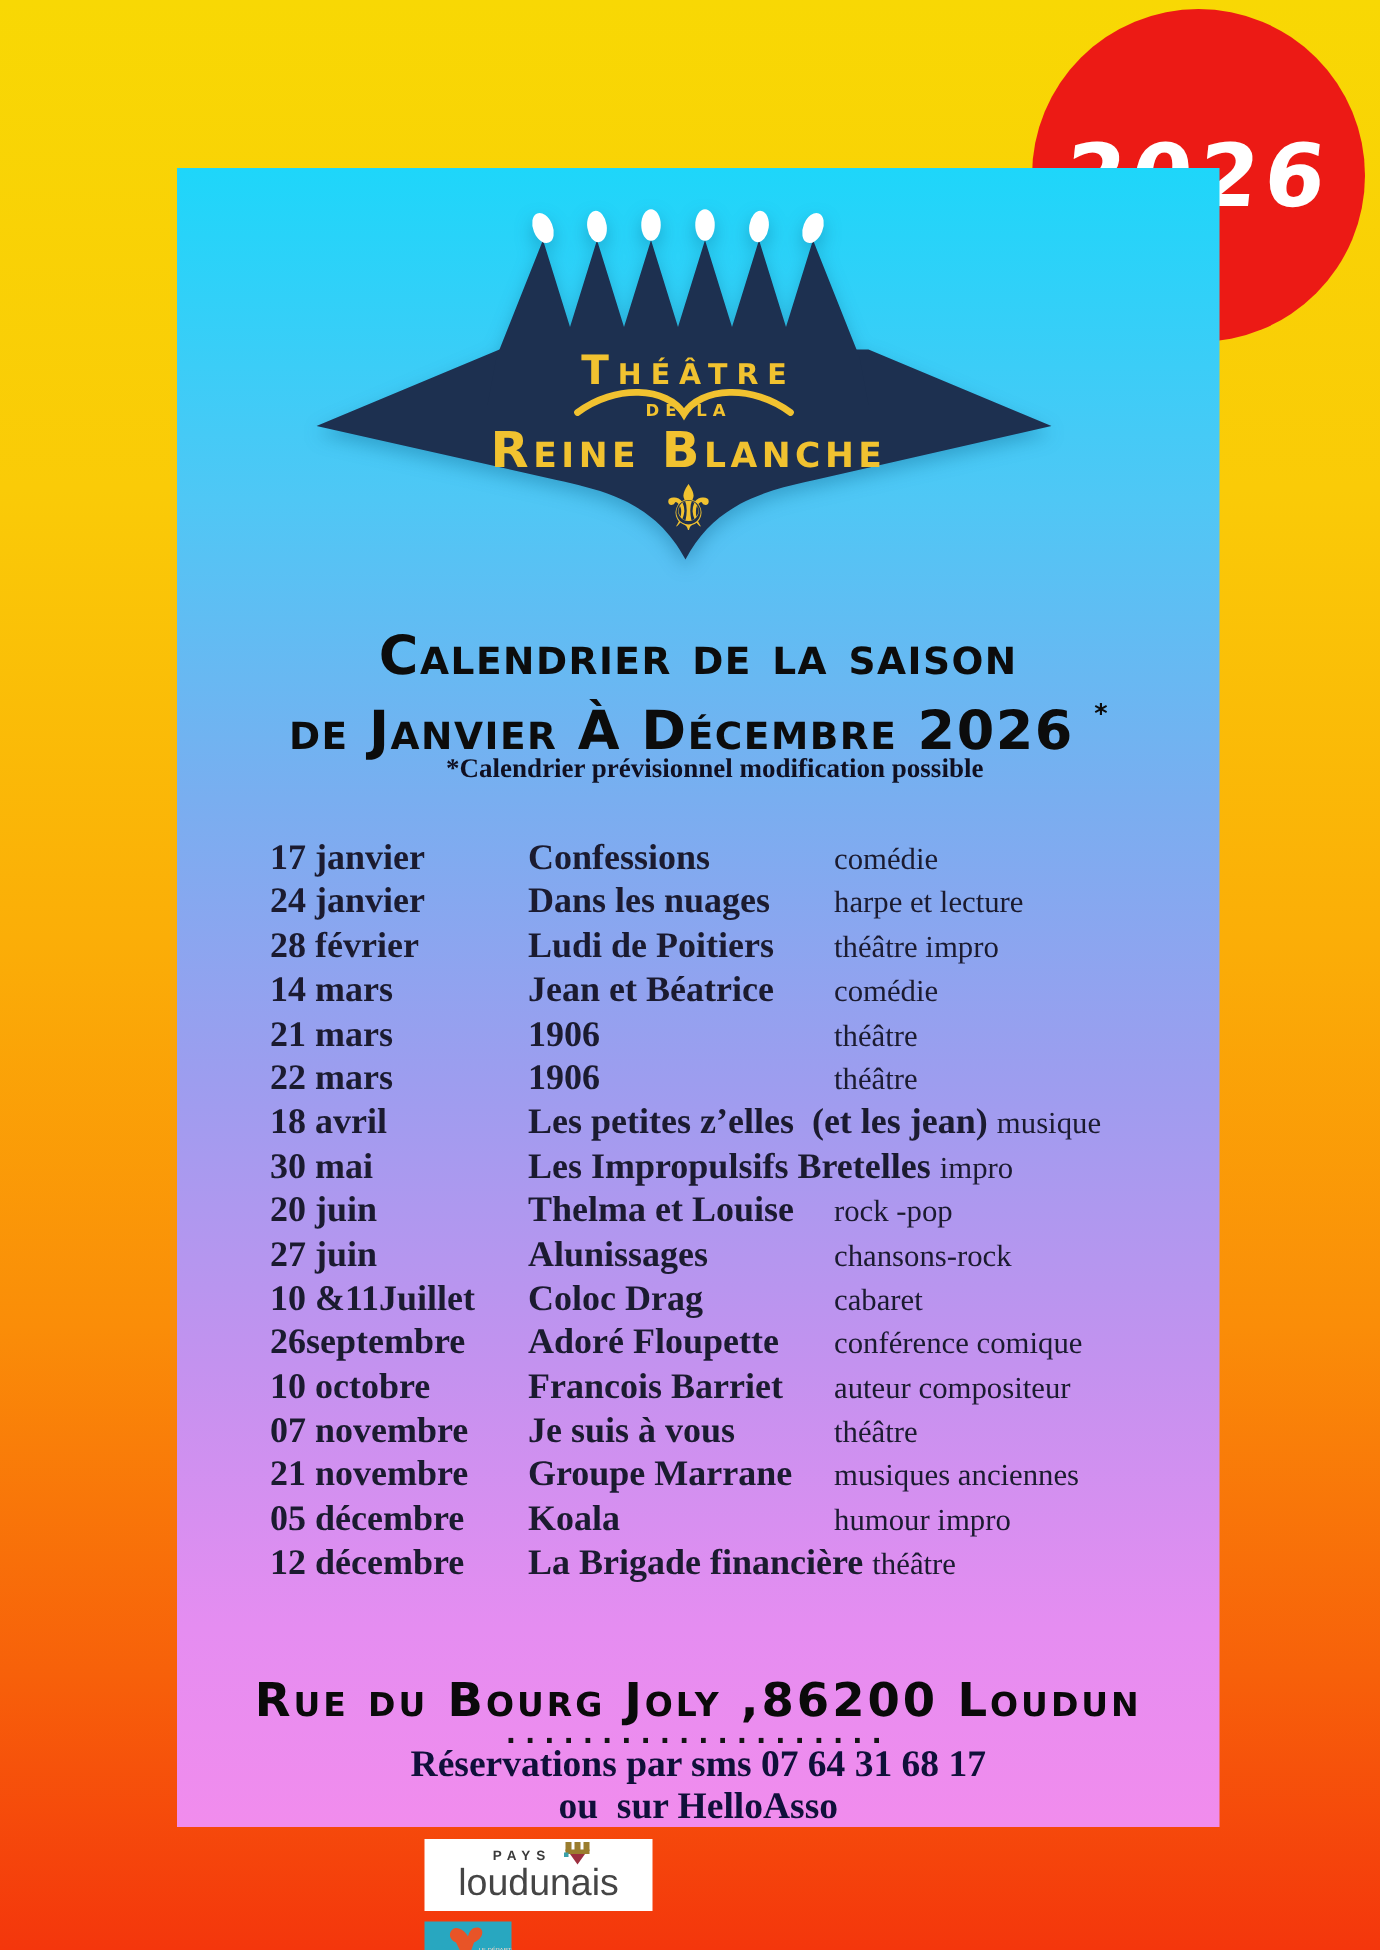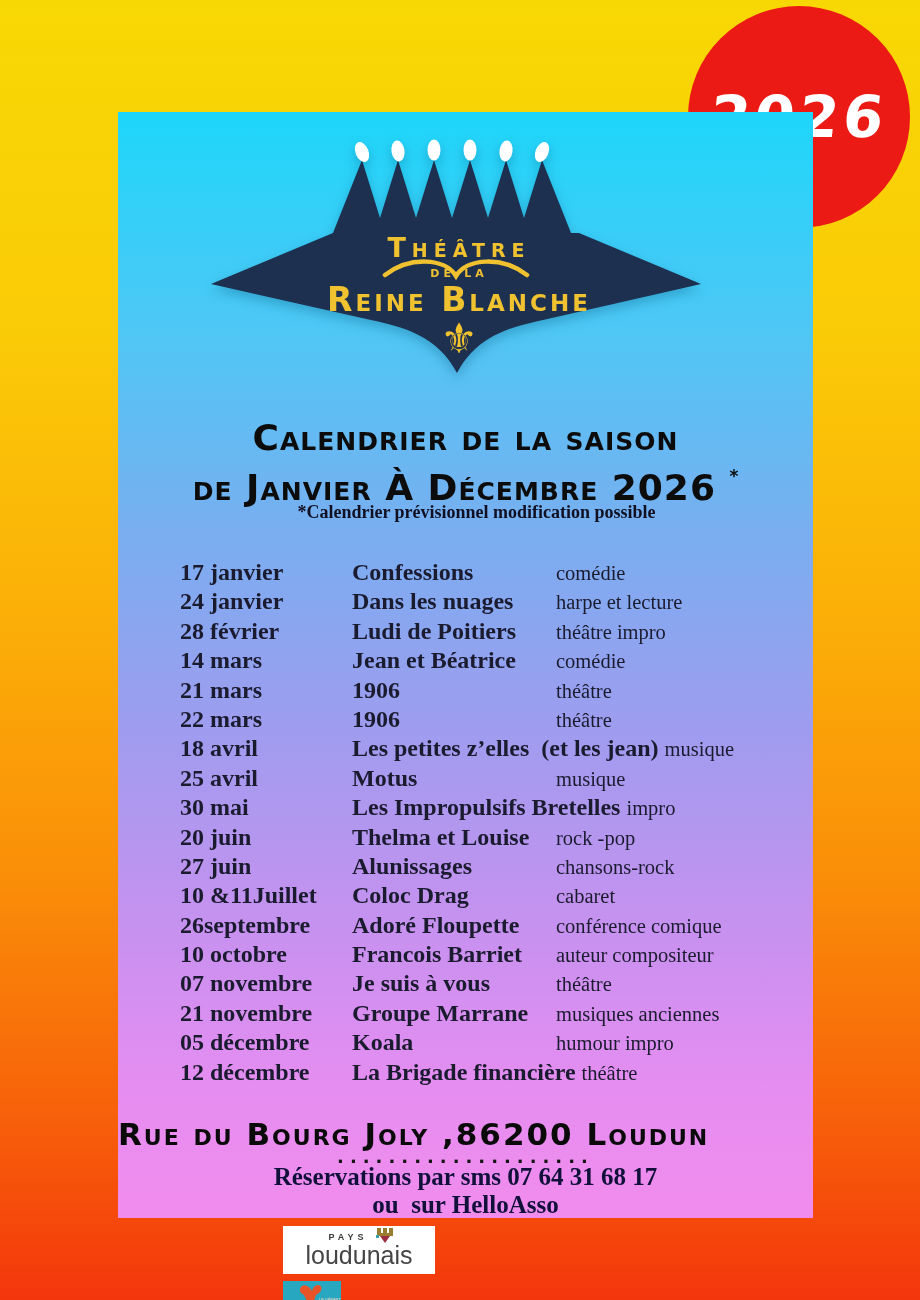"25 avril Motus musique" div.row { html: <div><span>25 avril</span><span>Motus</span><span>musique</span></div> -> none }
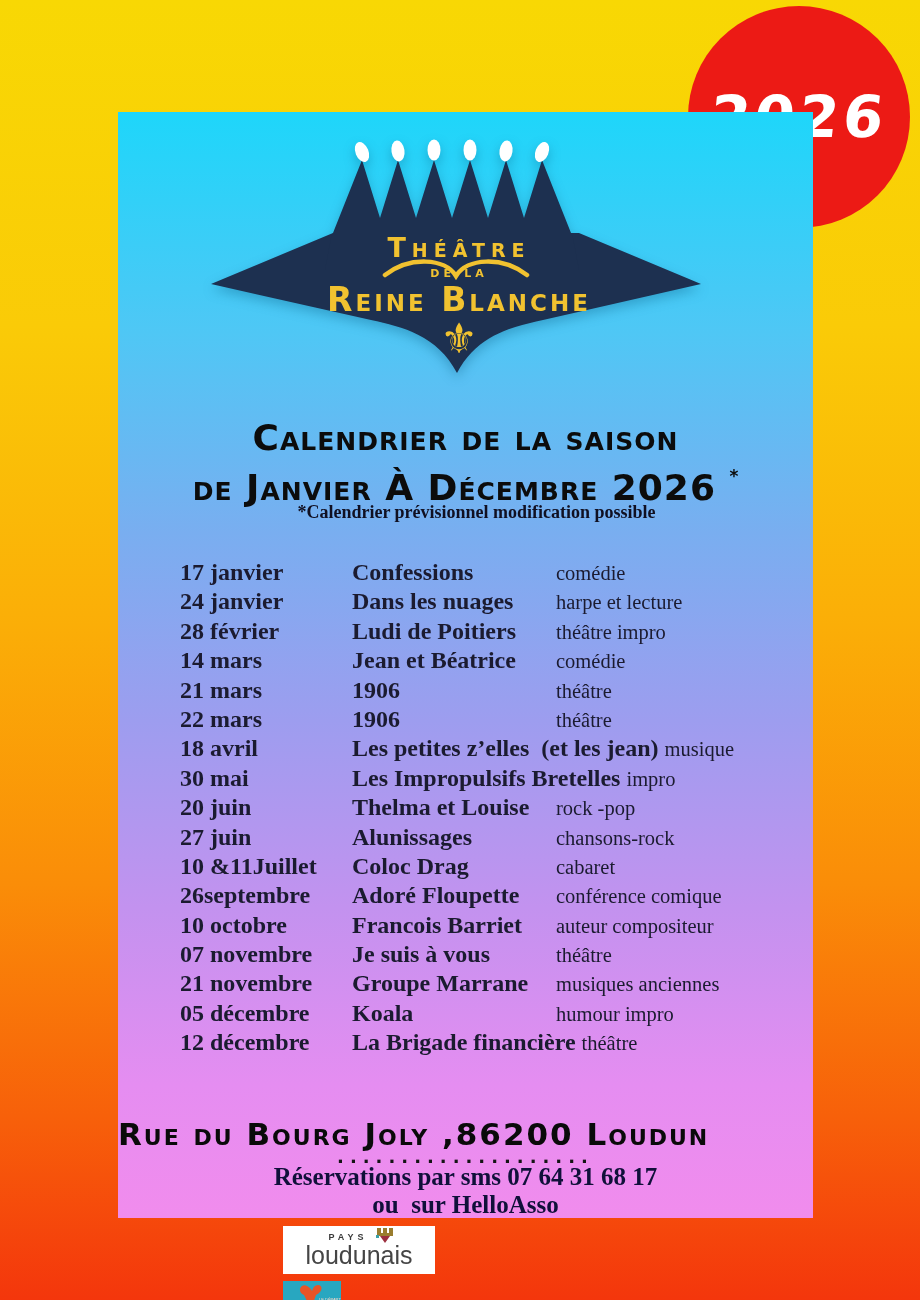"Rue du Bourg Joly ,86200" .address { text-align: none -> center }
